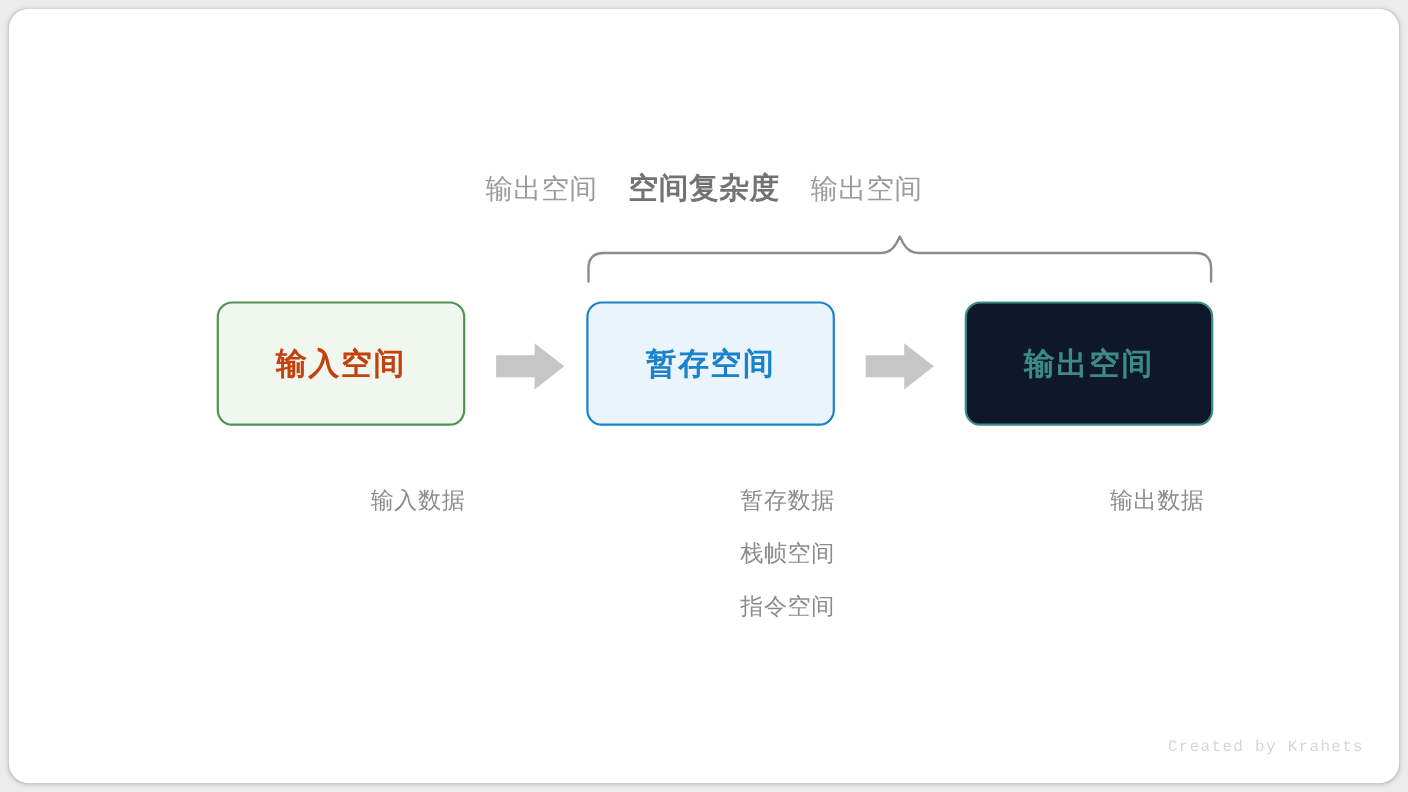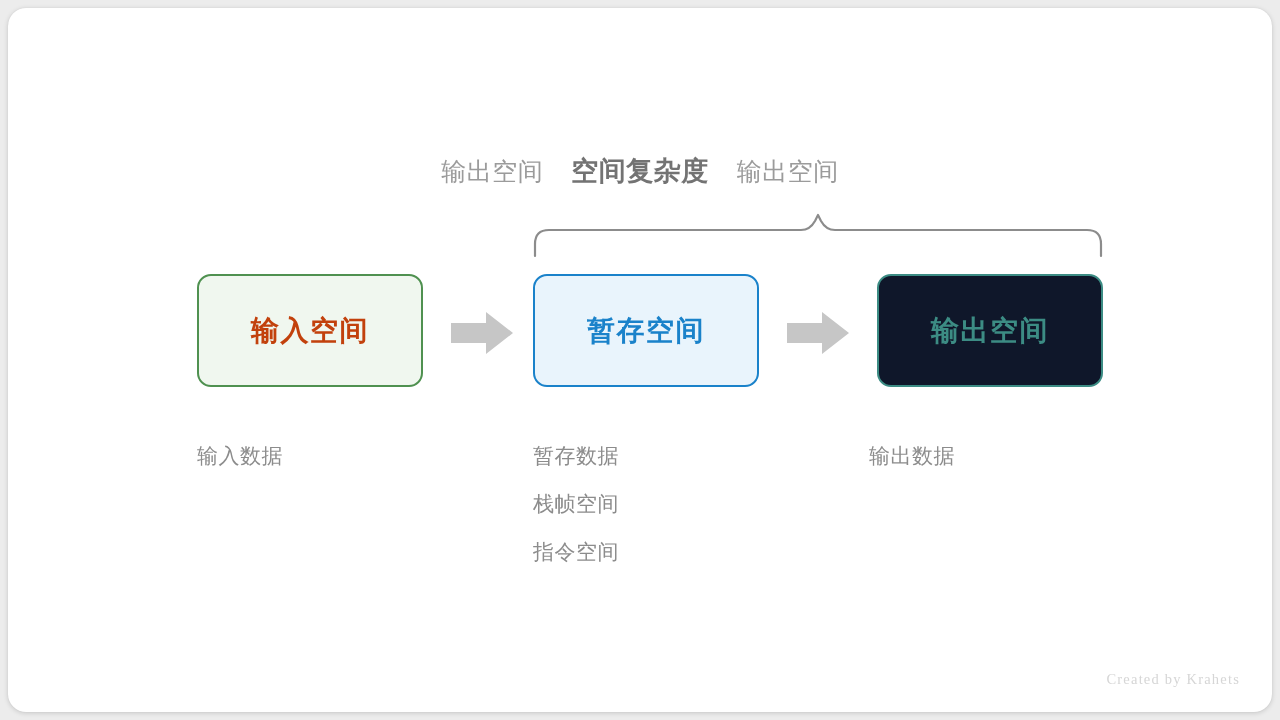"输入数据" .sub-label-col { text-align: left -> right }
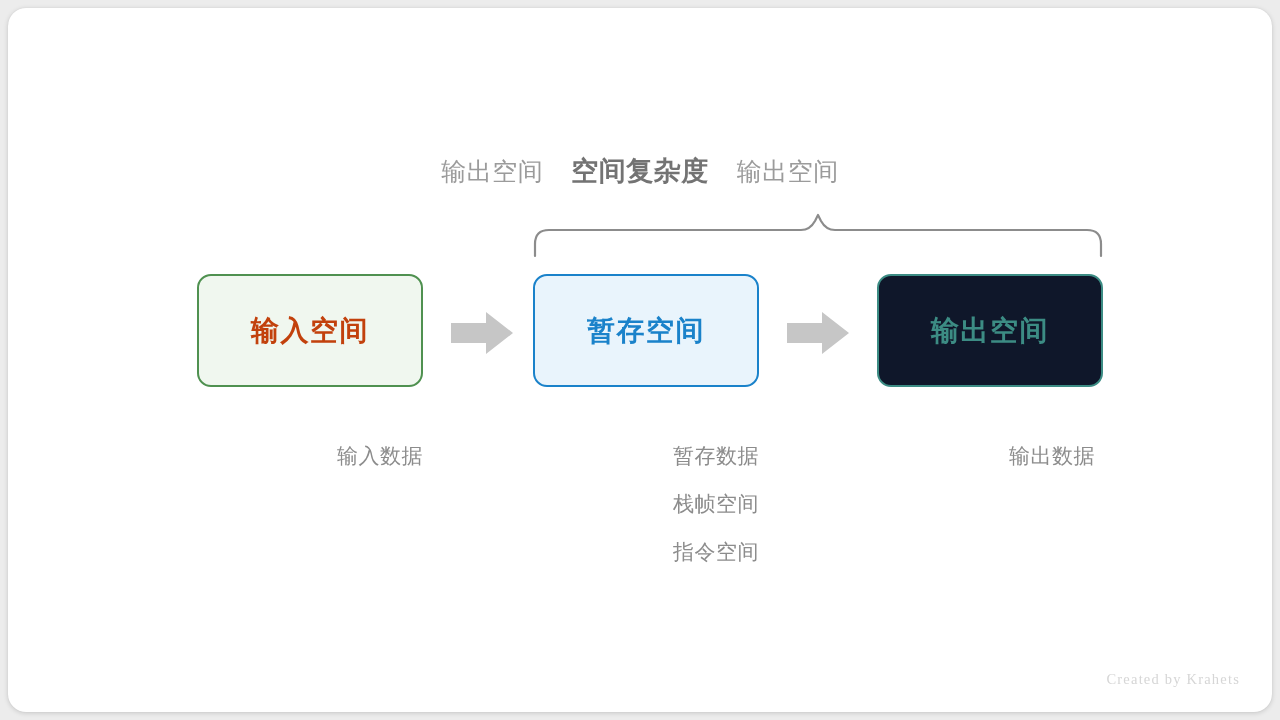"Created by Krahets" #credit { font-family: Liberation Serif, serif -> Liberation Mono, monospace }
